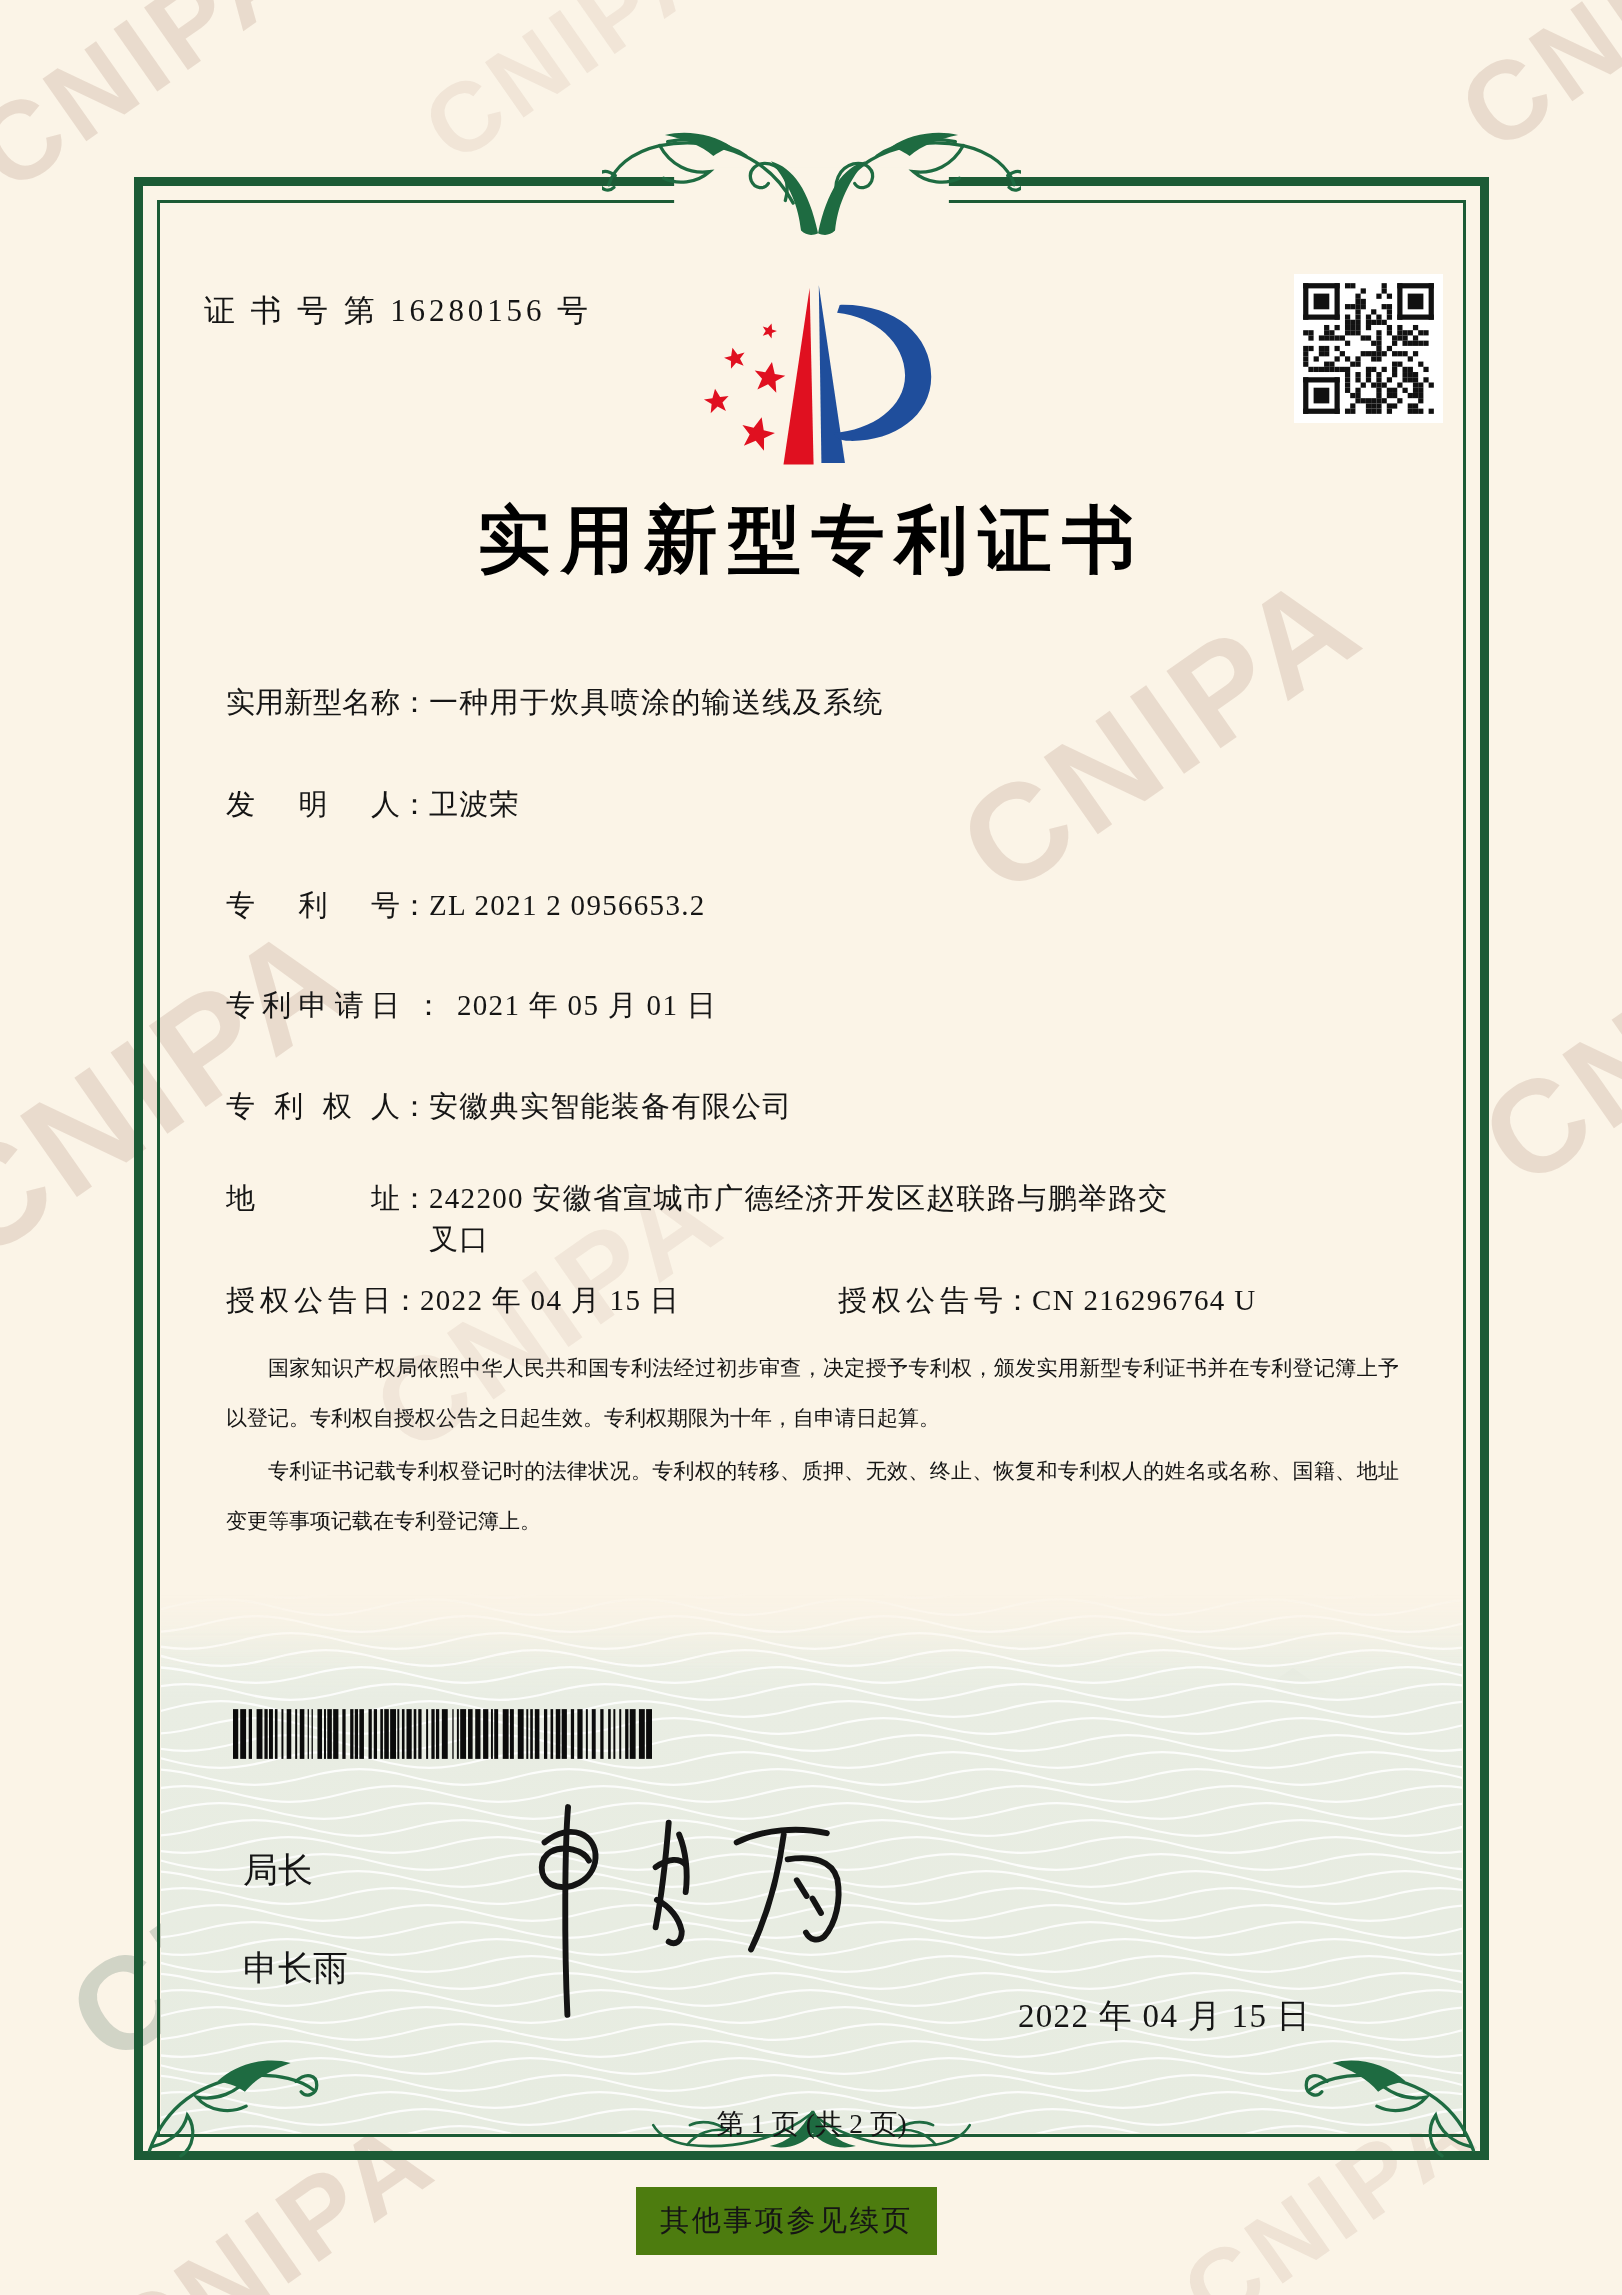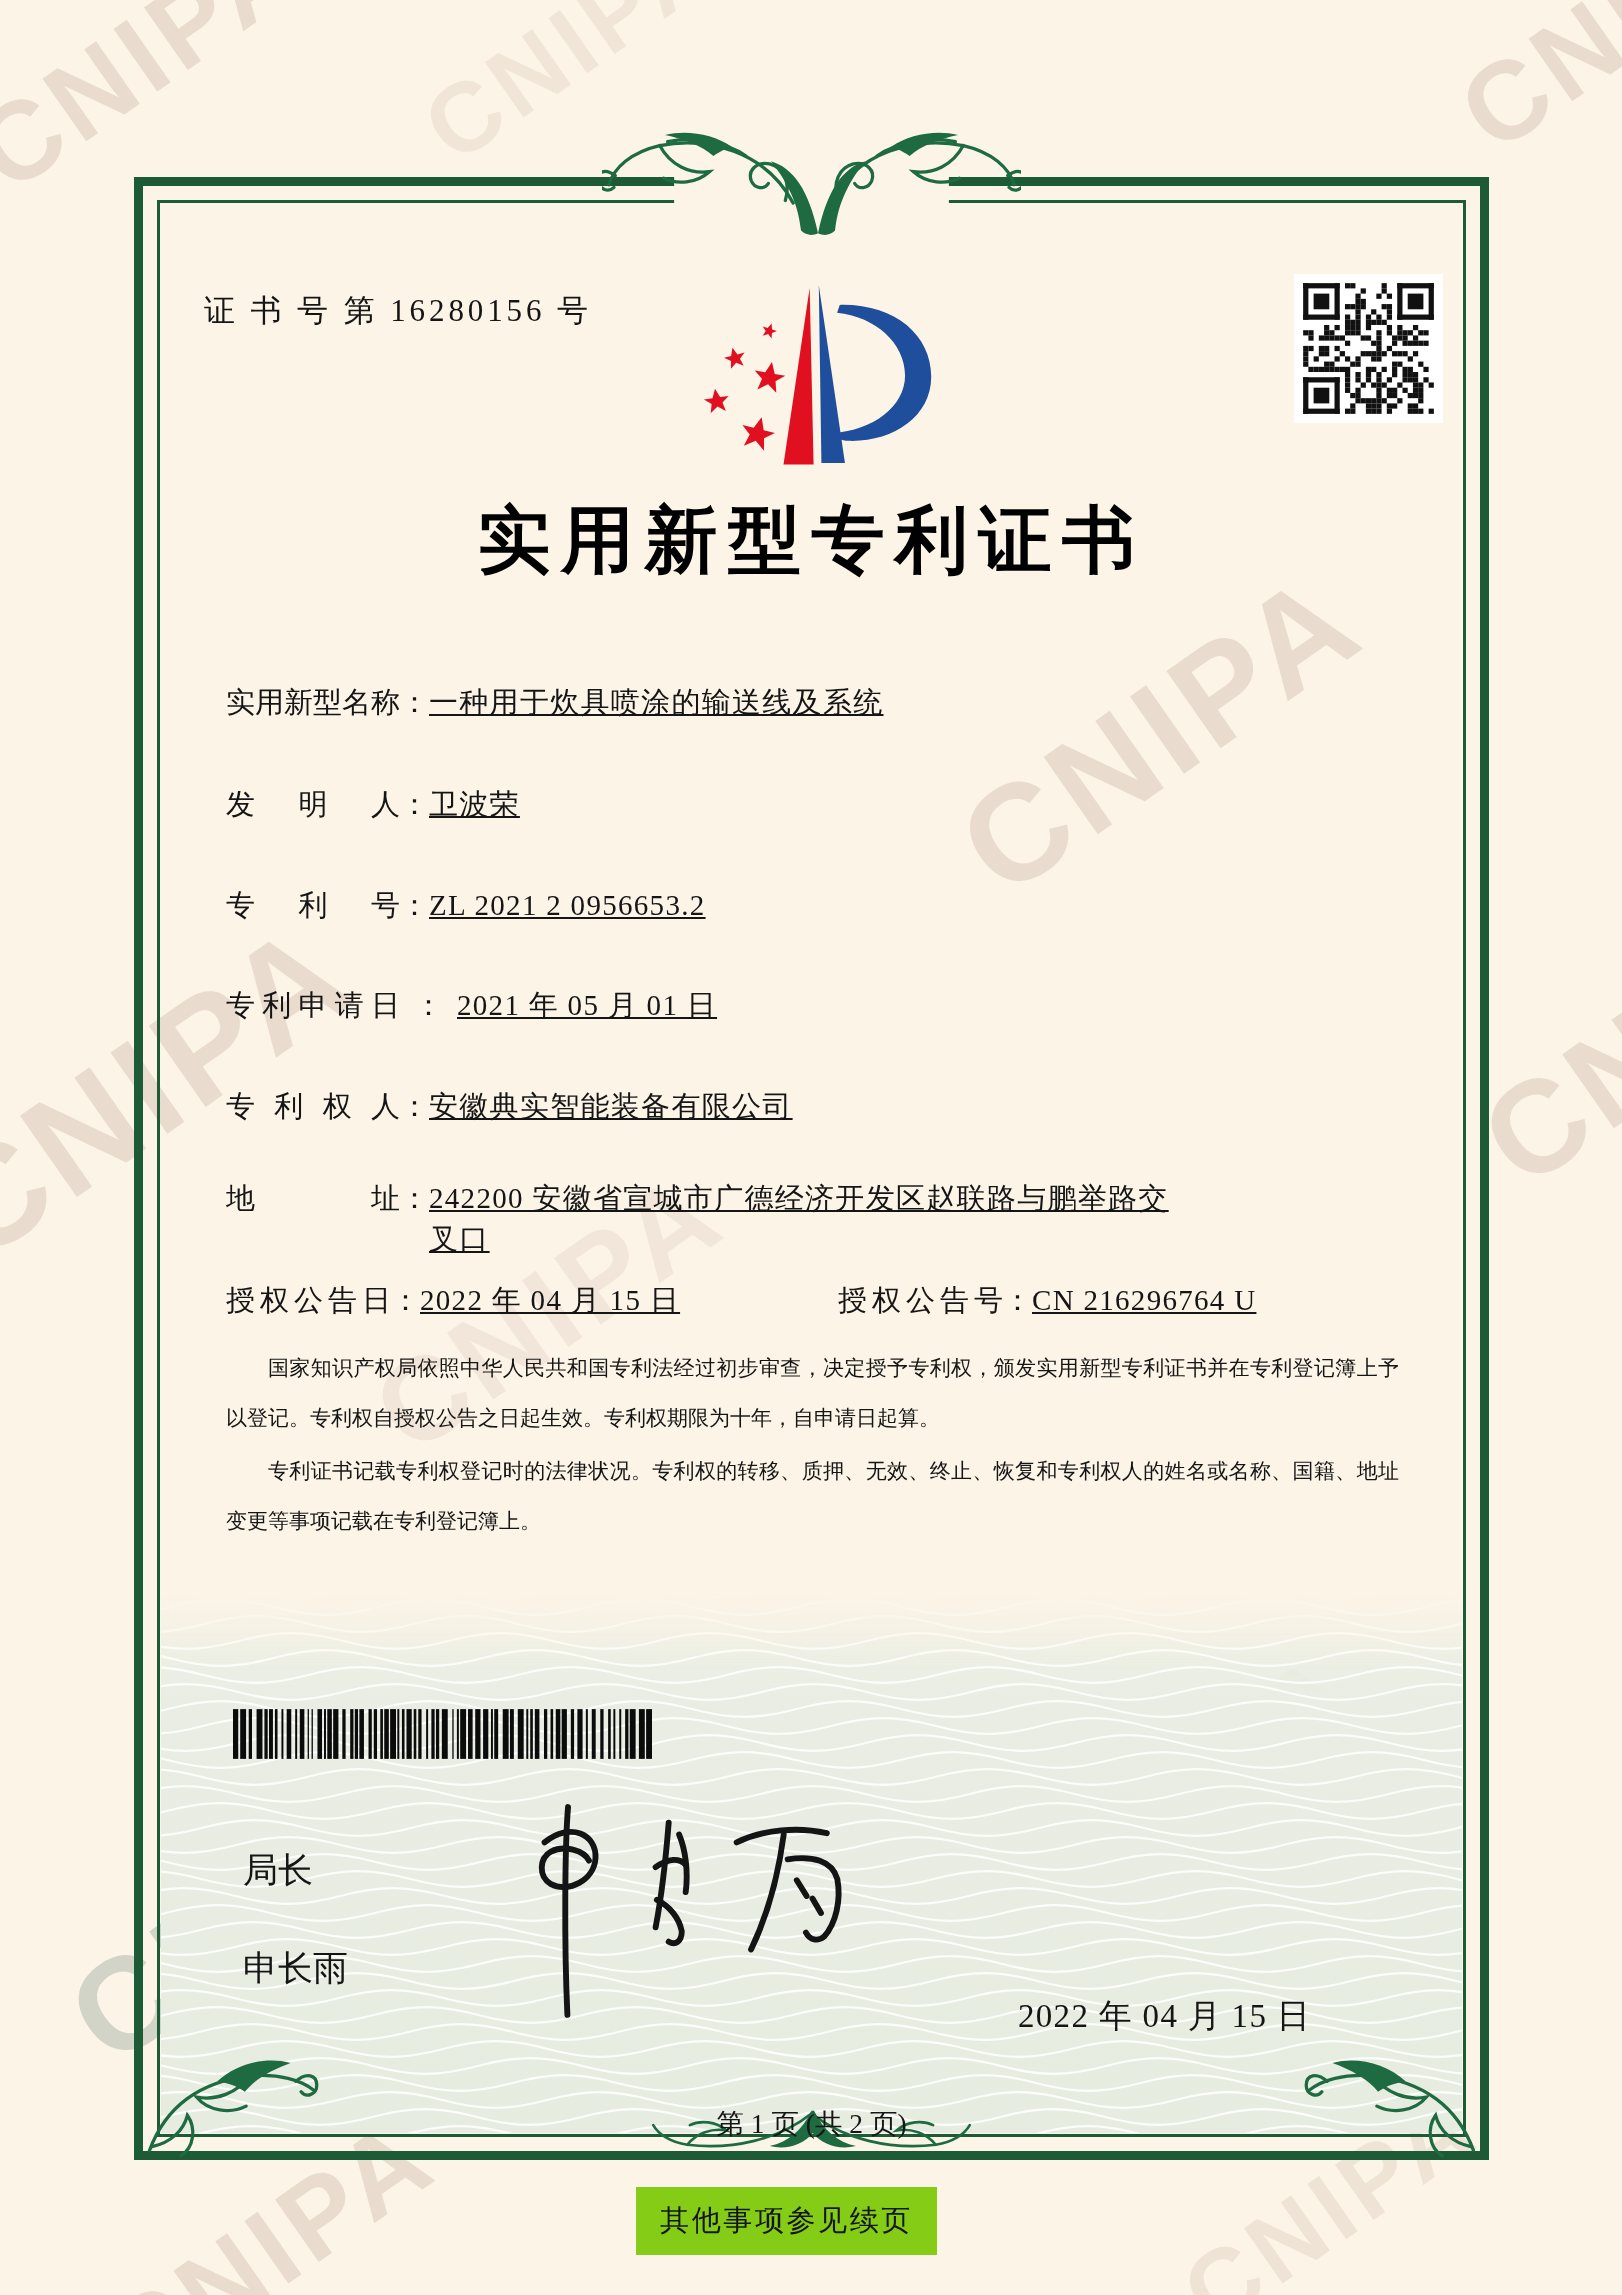"一种用于炊具喷涂的输送线及系统" .fvalue { text-decoration: underline -> none }
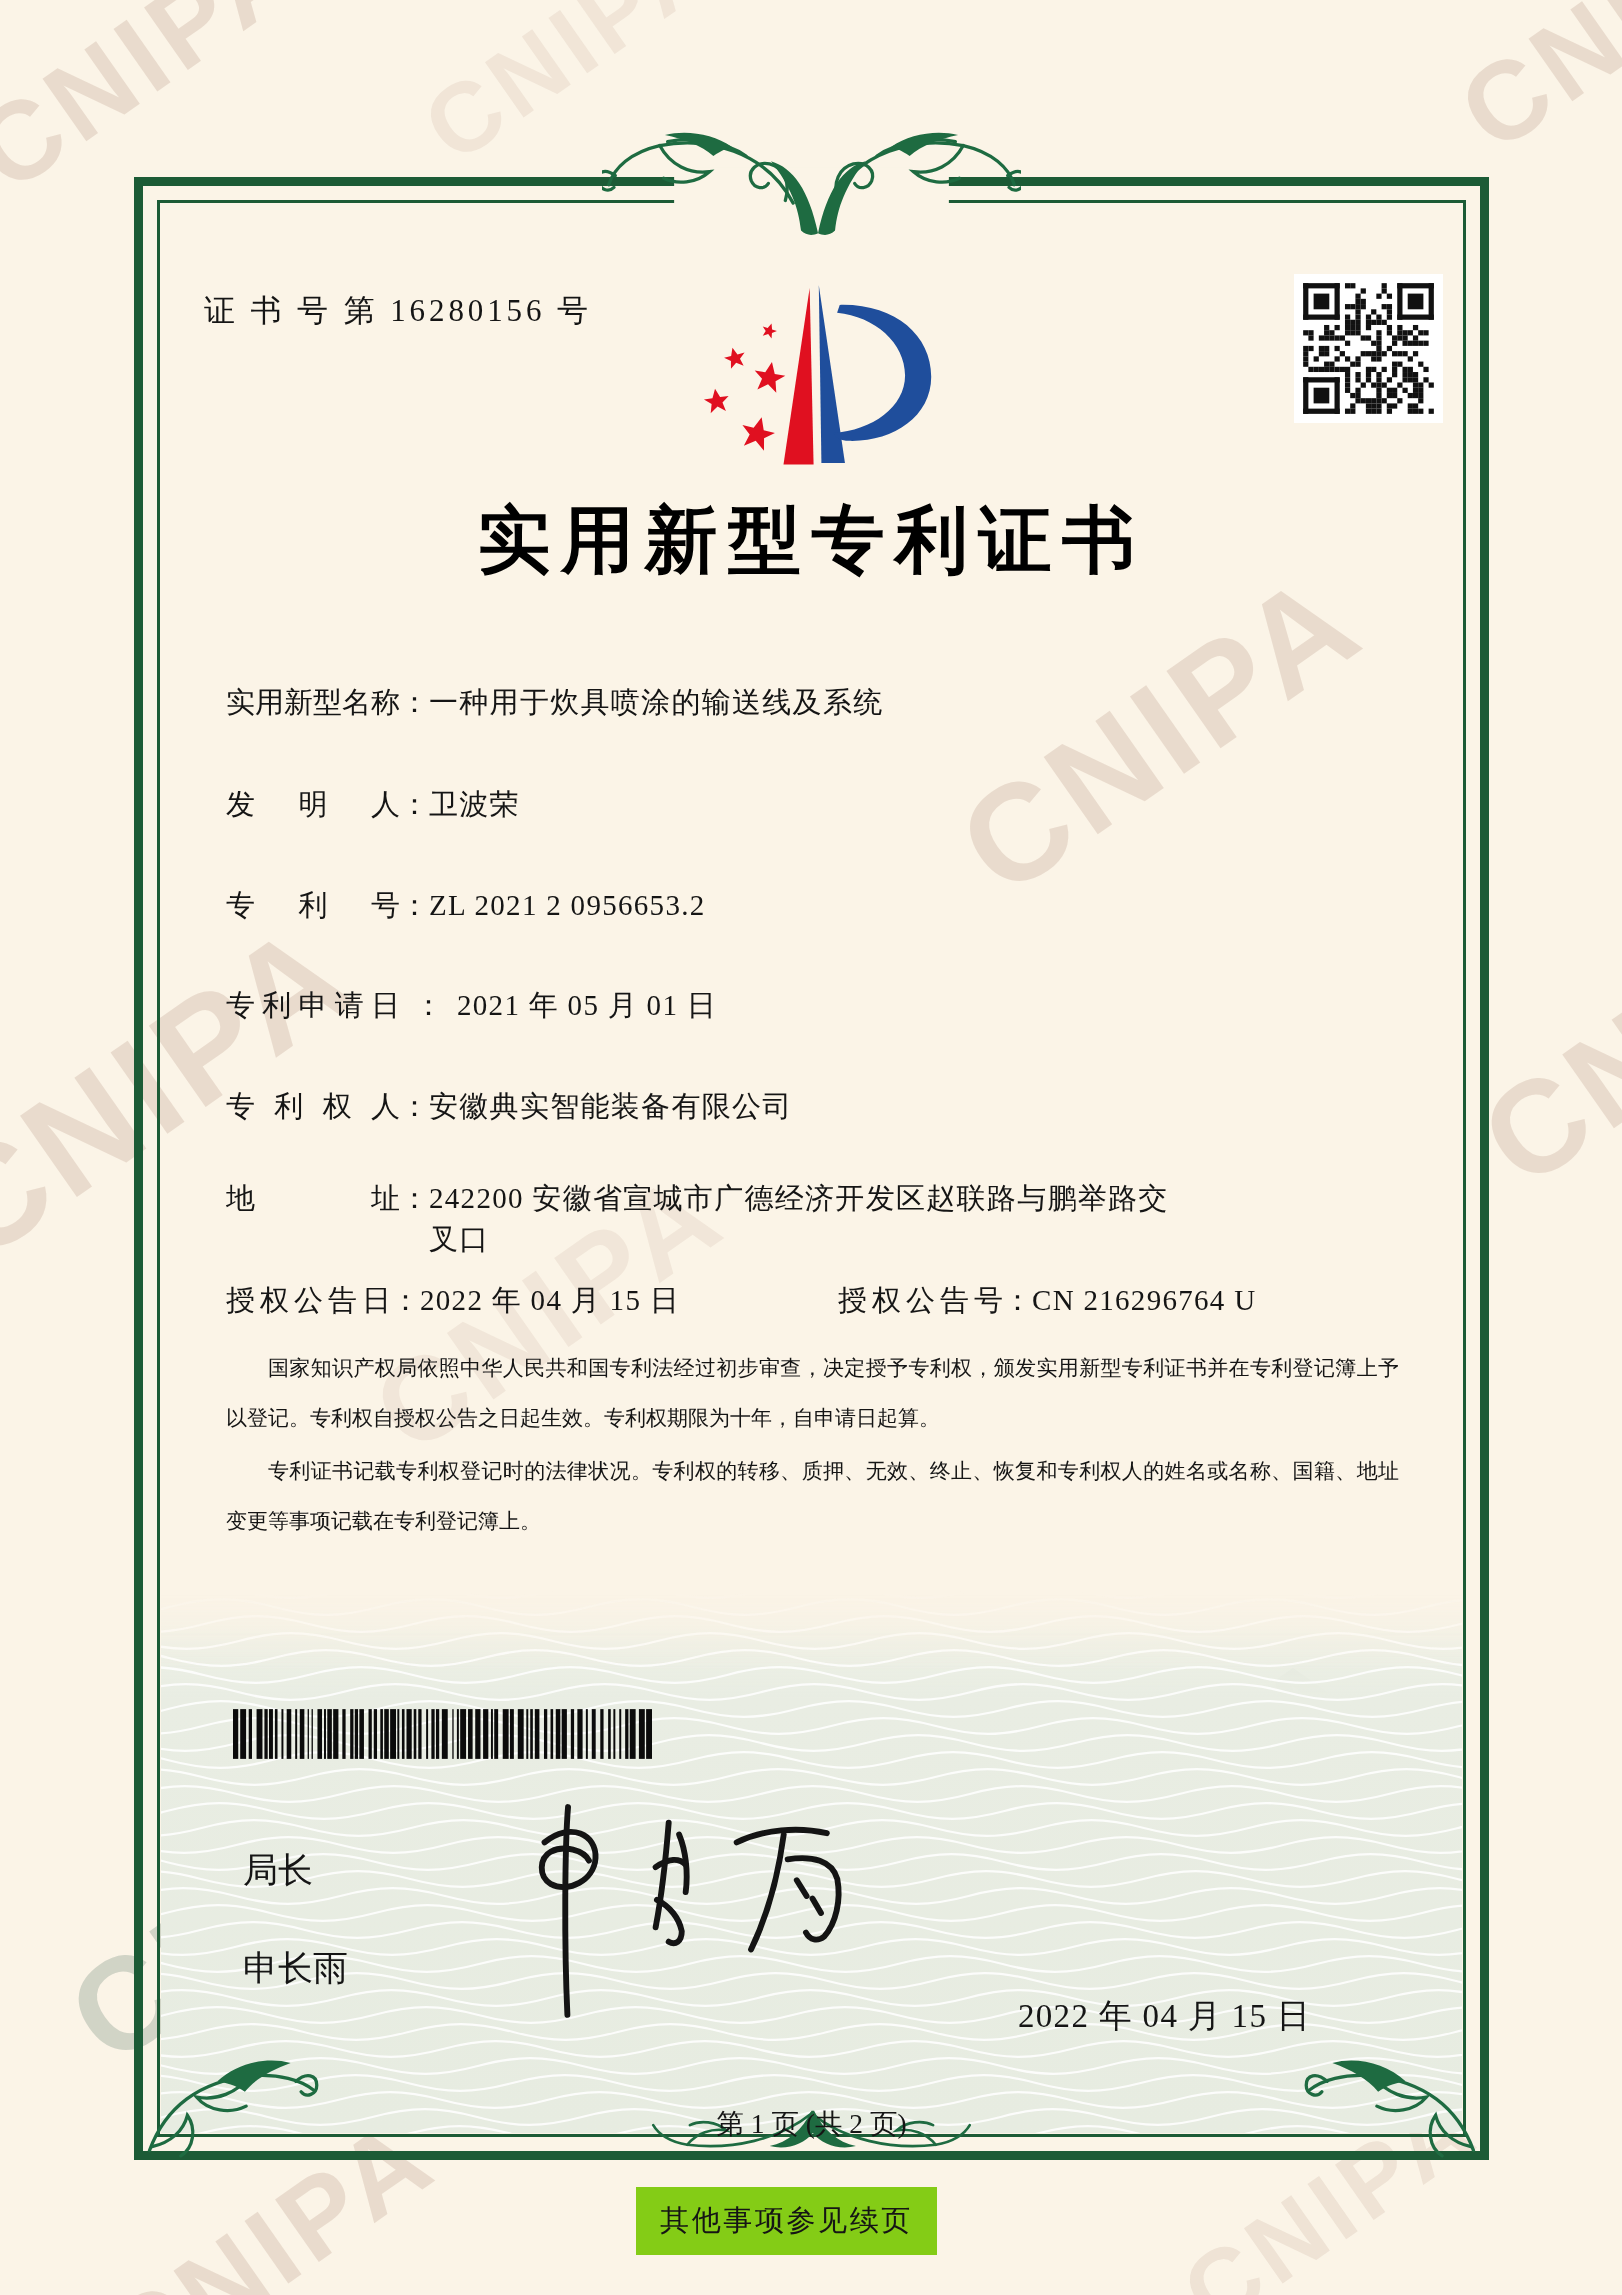"其他事项参见续页" .footer-note-box { background: #84cc16 -> #4d7c0f }
